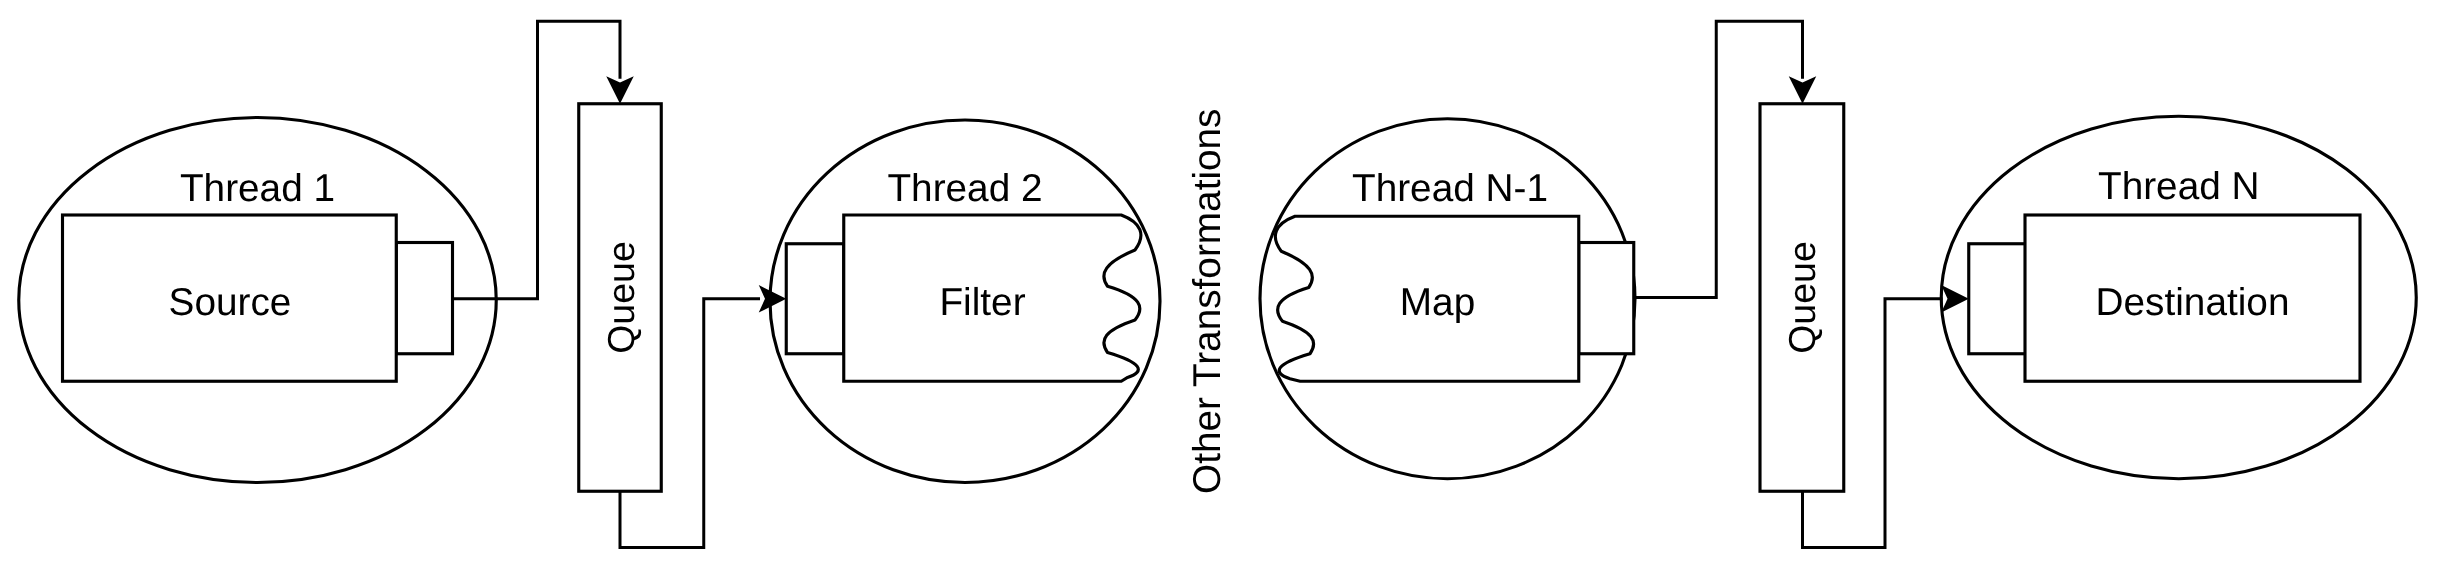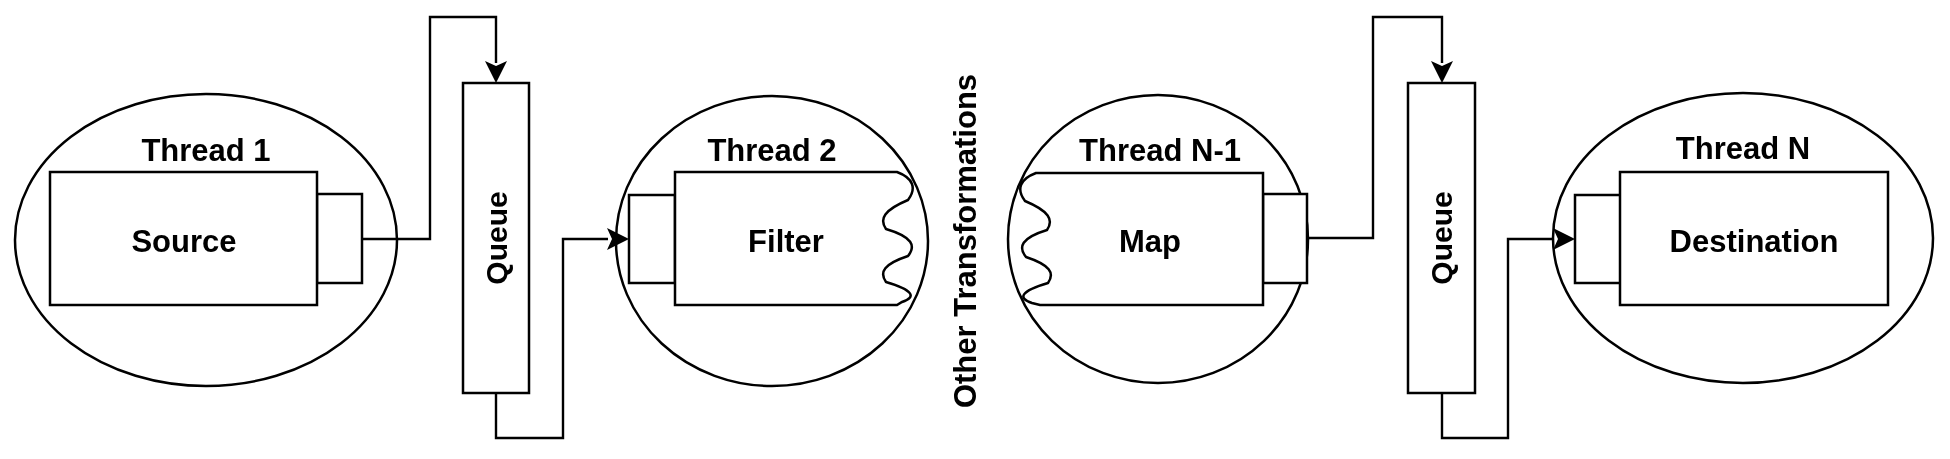"Thread 1" .canvas { font-weight: bold -> none }
